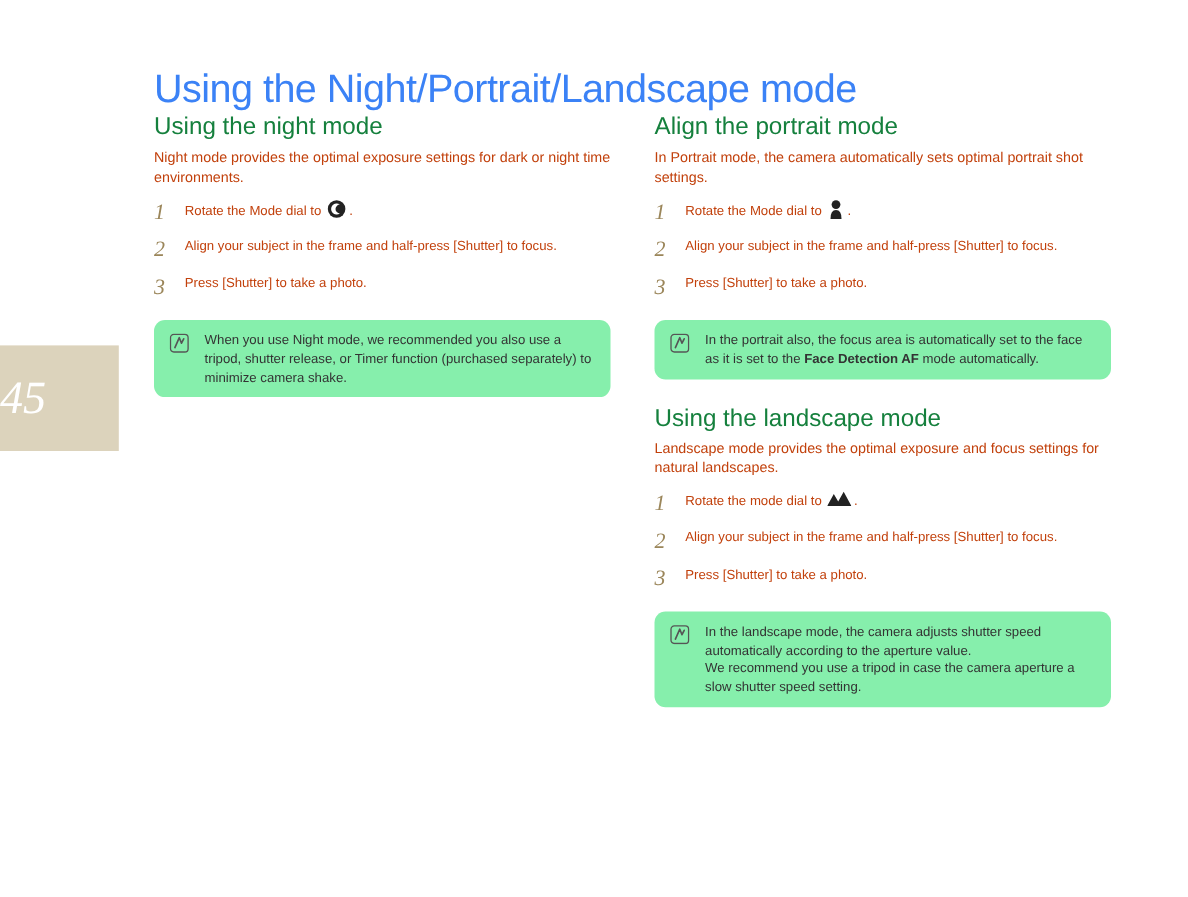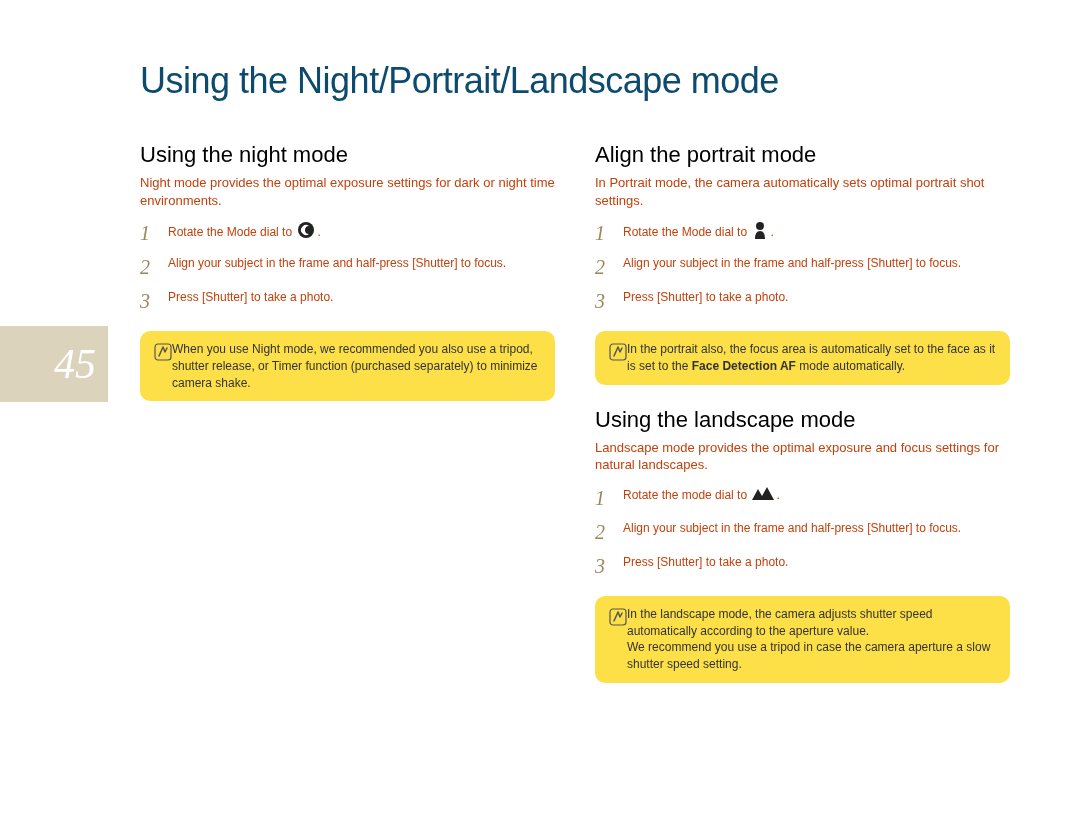"Using the Night/Portrait/Landscape mode" .page-title { color: #0c4a6e -> #3b82f6; margin-bottom: 40px -> none }
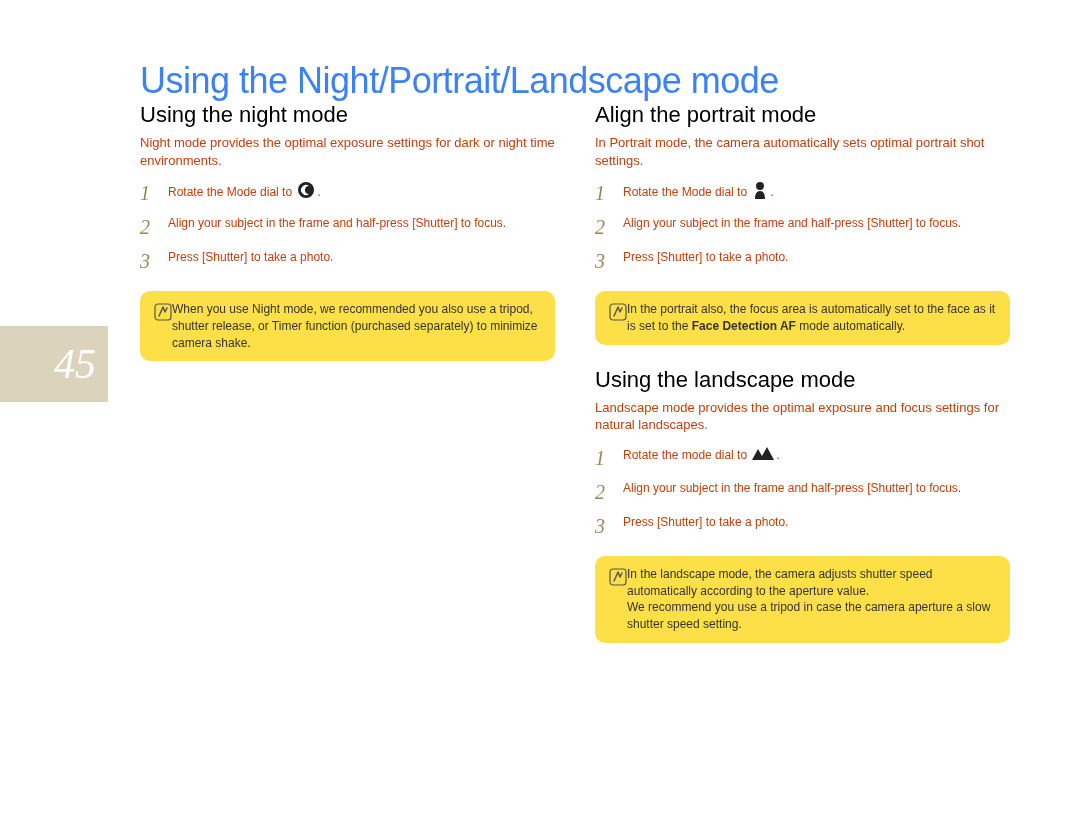"Using the night mode" .section-heading { color: #000000 -> #15803d }
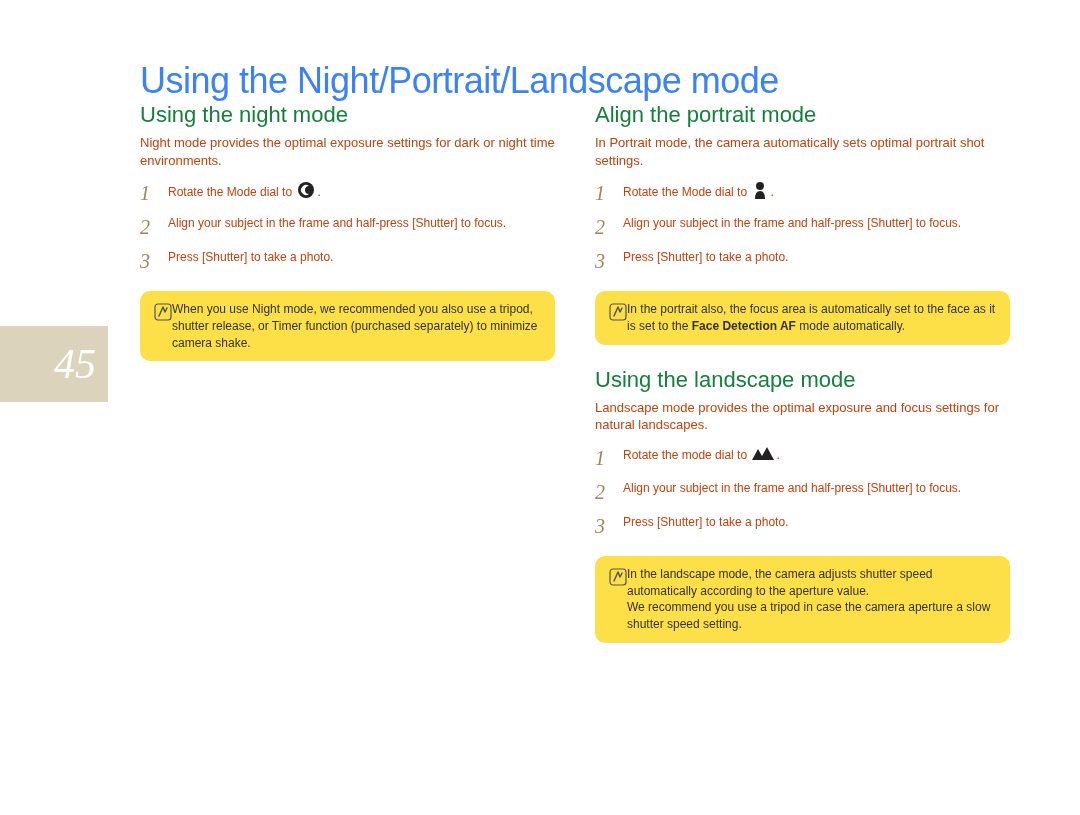"When you use Night mode," .note-box { background: #fde047 -> #86efac; gap: 0 -> 14px }
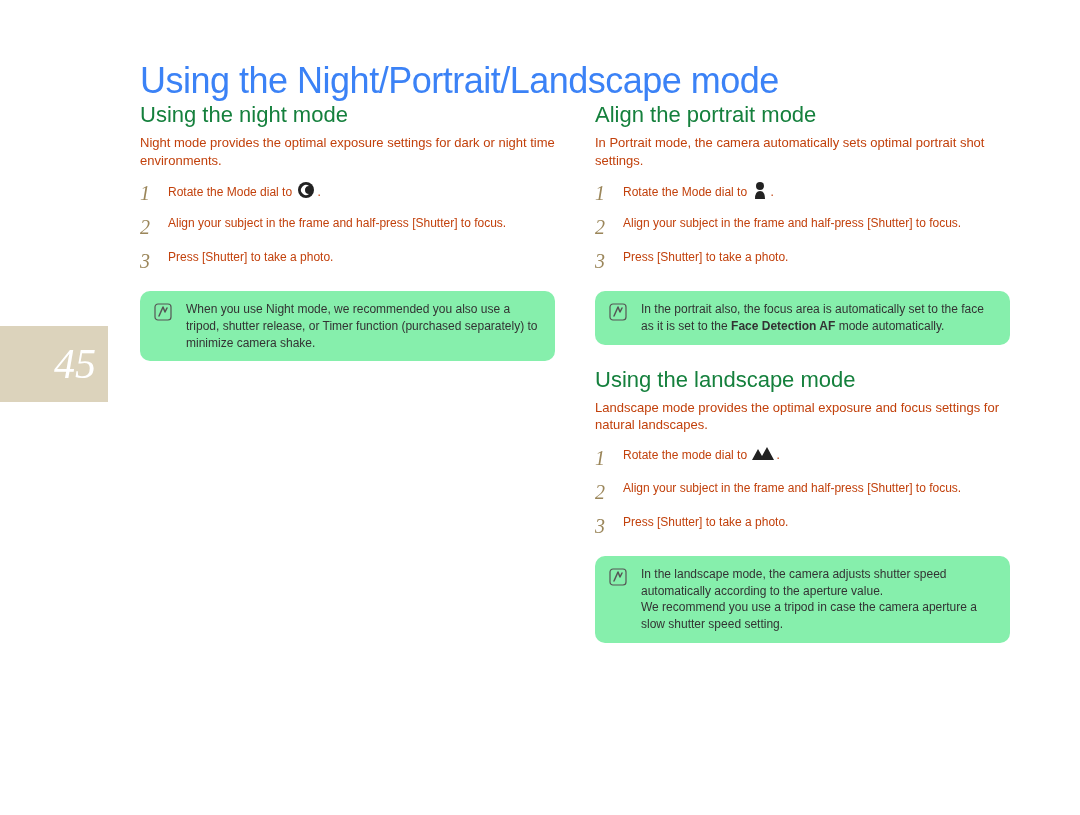"45" .page-number-tab { height: 76px -> 96px; justify-content: flex-end -> flex-start; top: 326px -> 314px }
